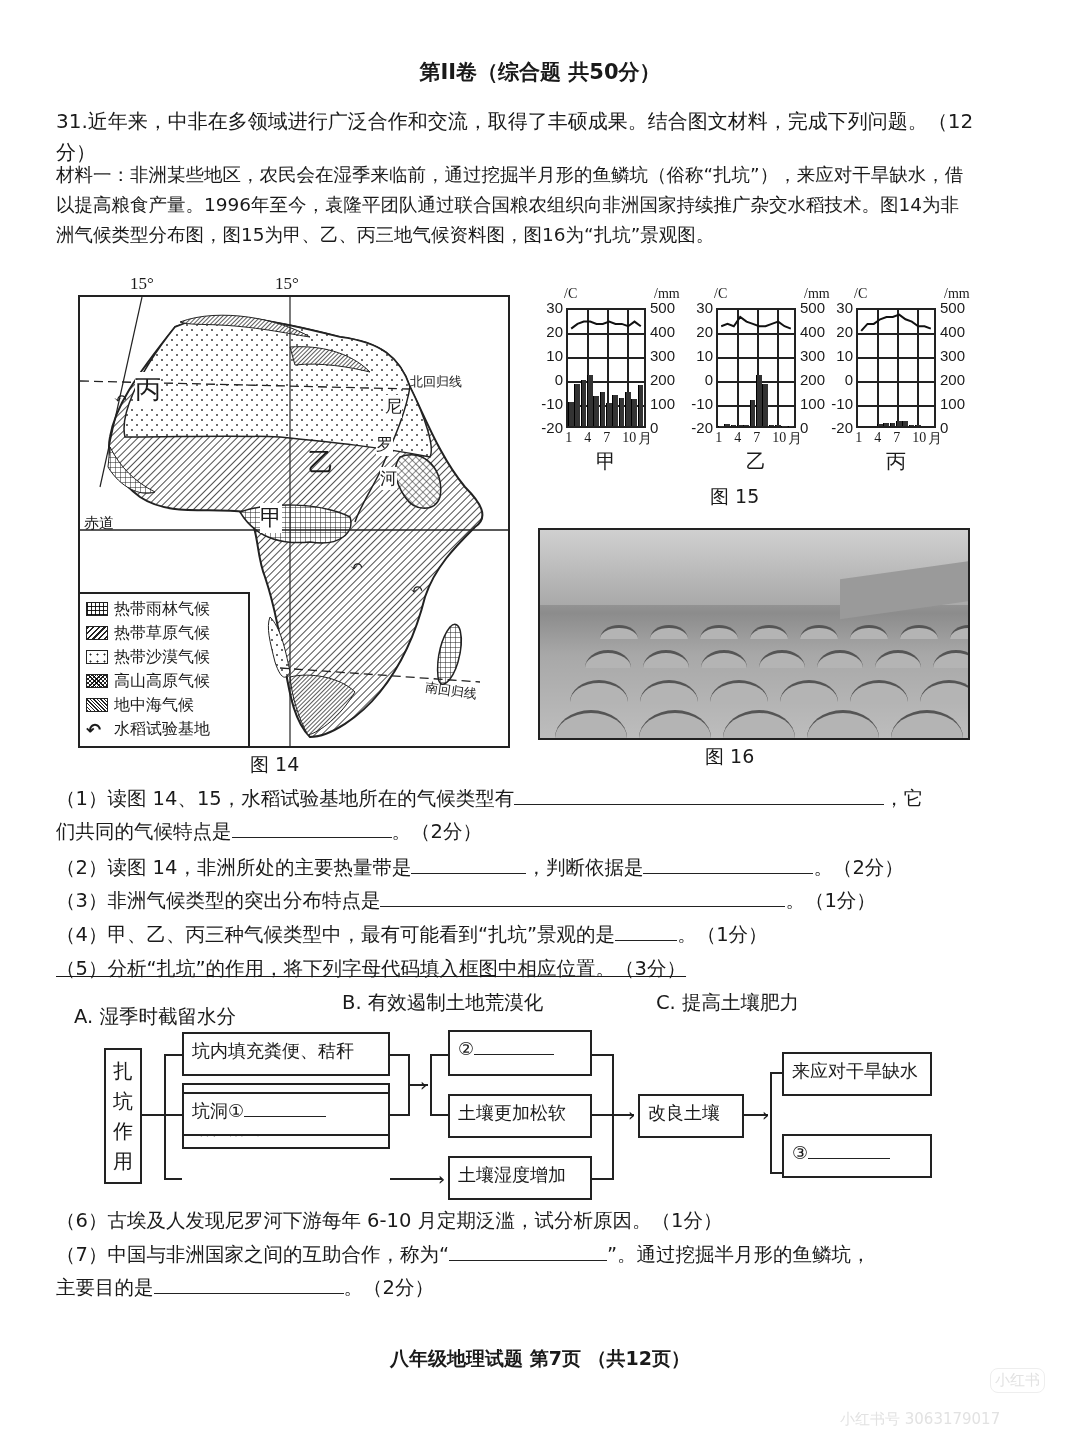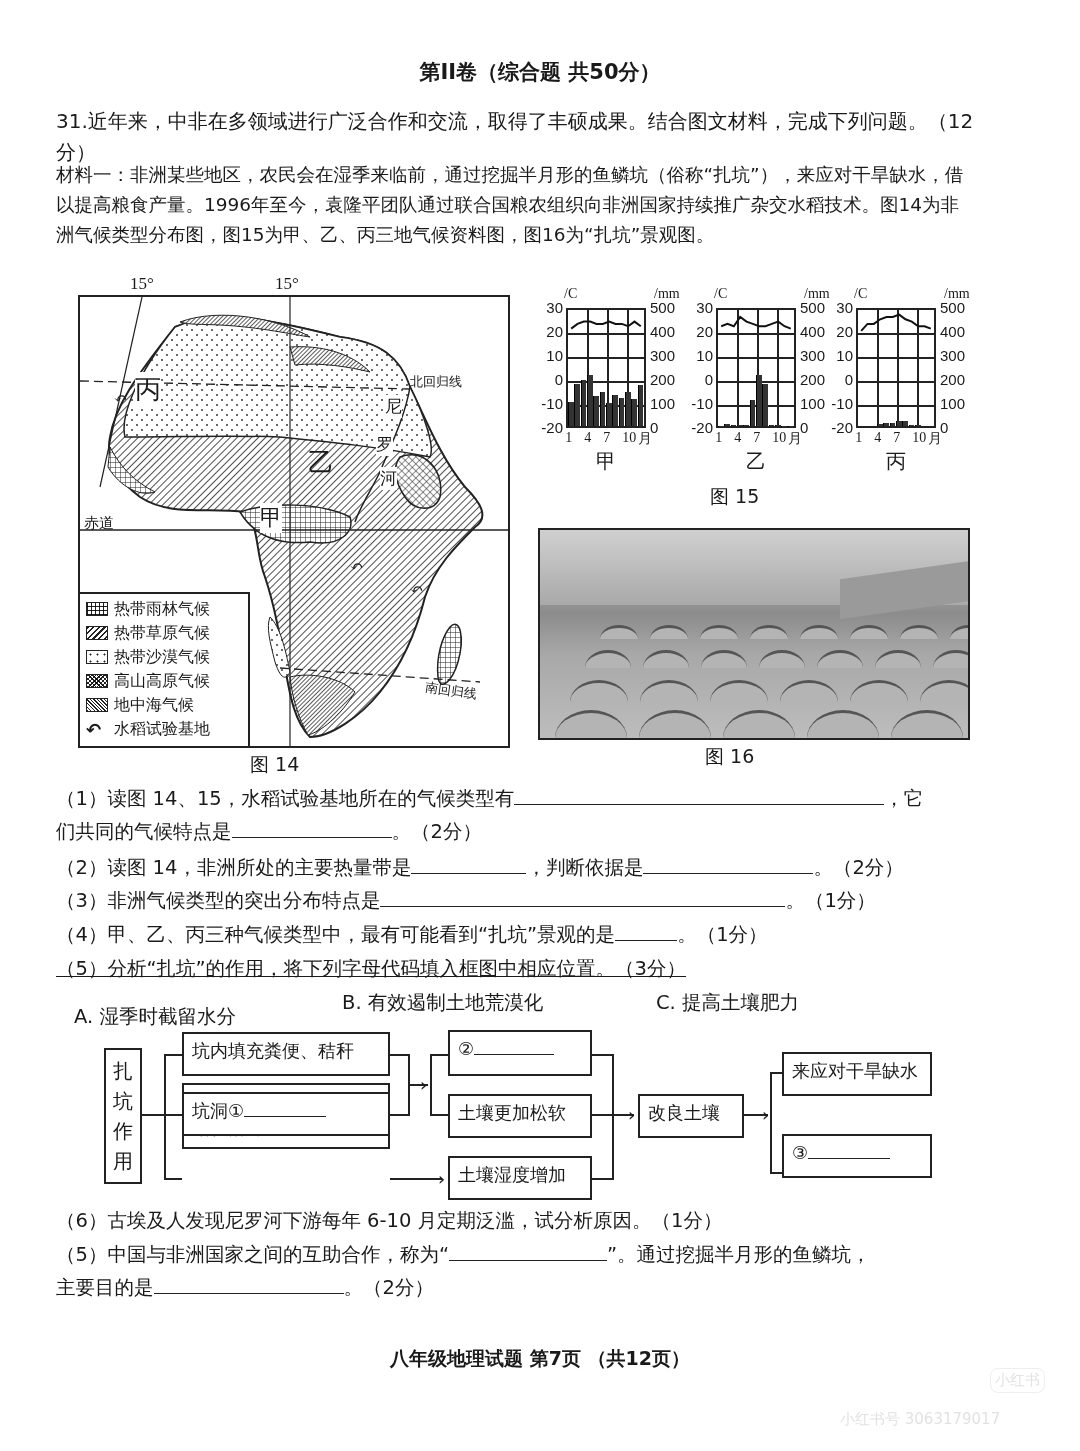"（5）中国与非洲国家之间的互助合作，称为“" span { text: 5 -> 7 }
